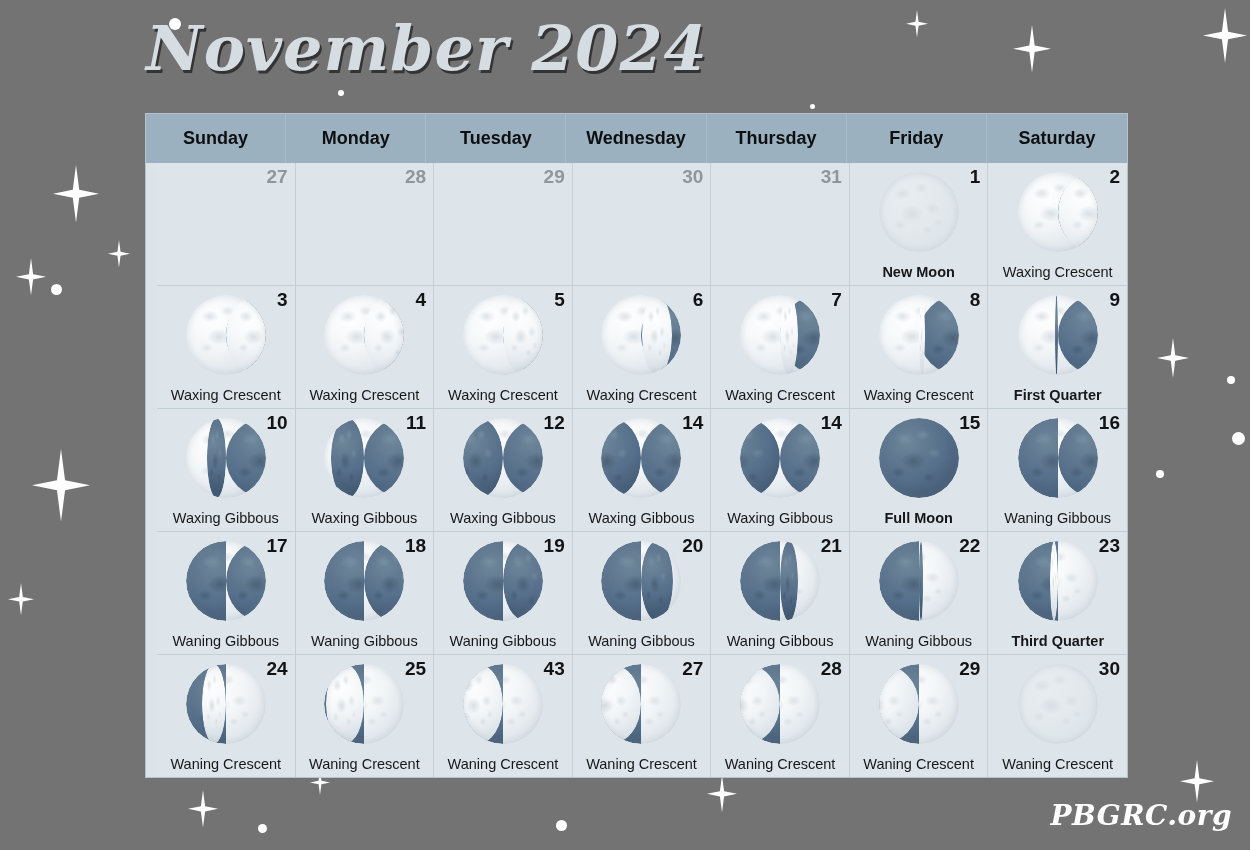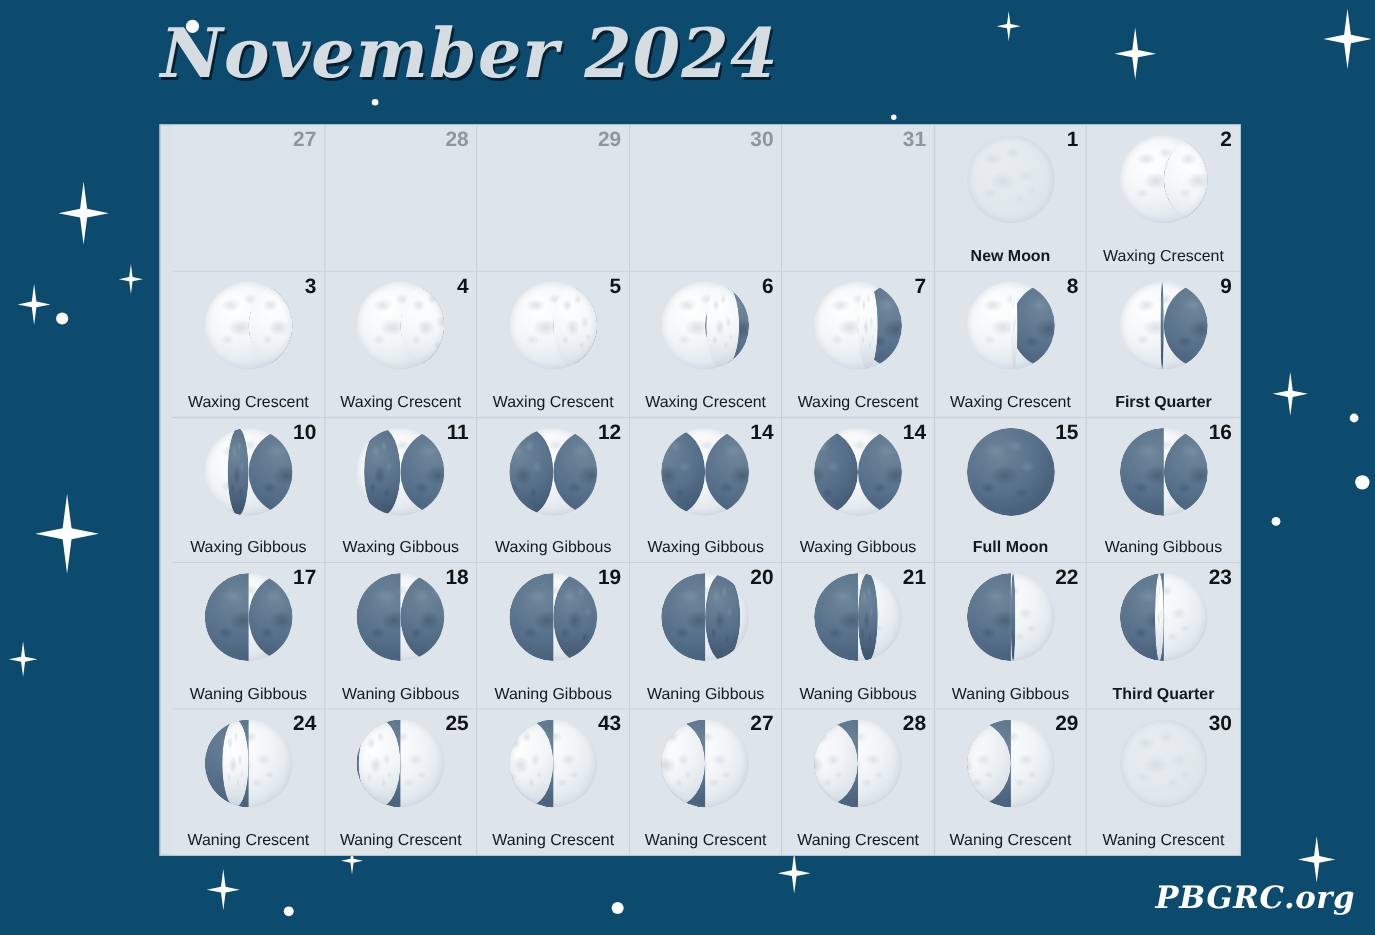"November 2024" #stage { background: #0c4a6e -> #737373 }
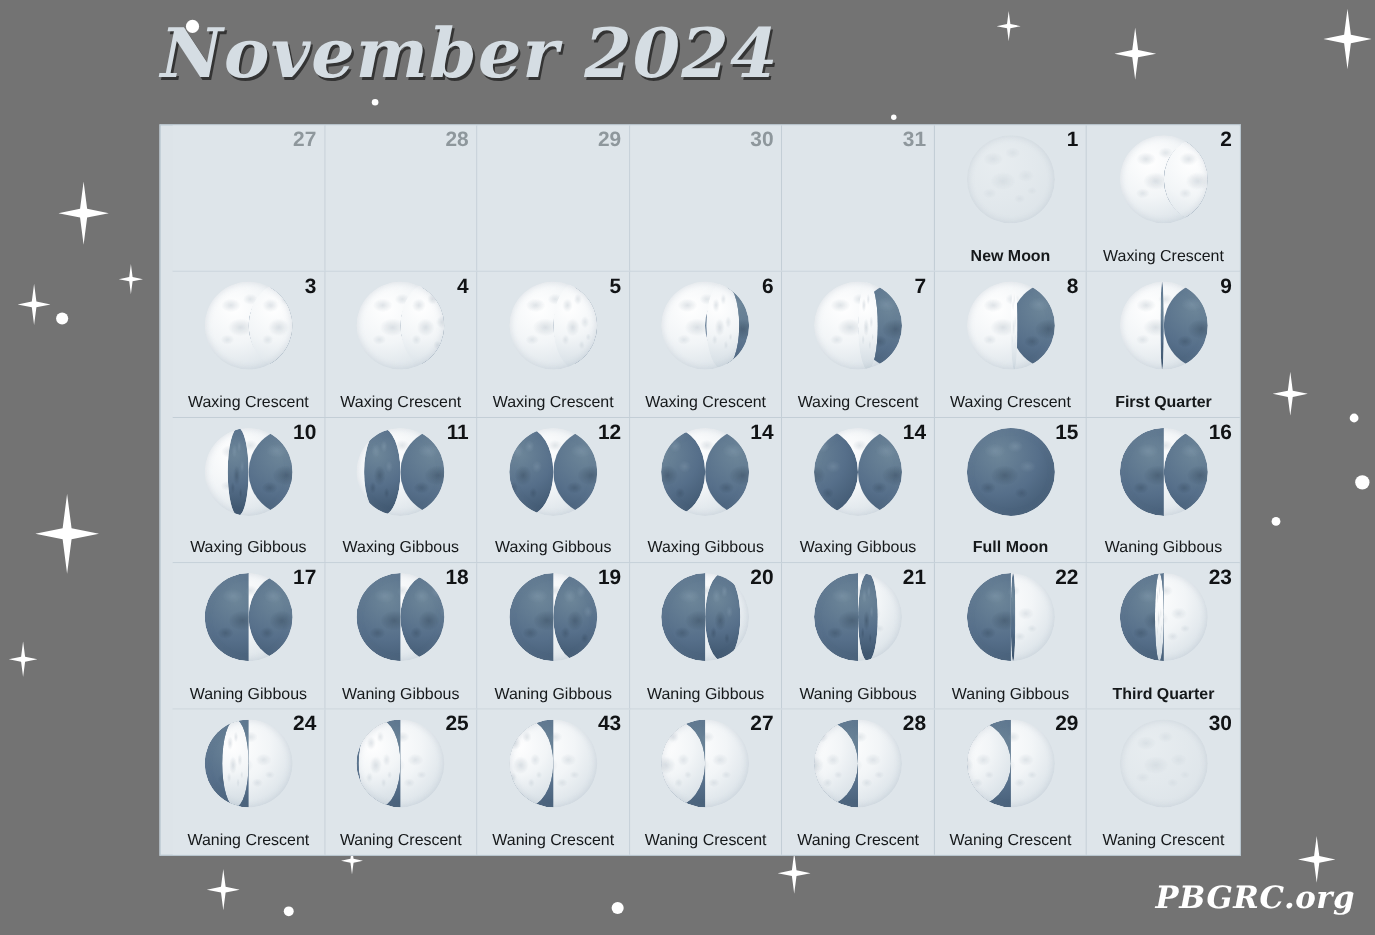"Sunday" div { html: none -> <div> <div>Sunday</div> <div>Monday</div> <div>Tuesday</div> <div>Wednesday</div> <div>Thursday</div> <div>Friday</div> <div>Saturday</div> </div> }
